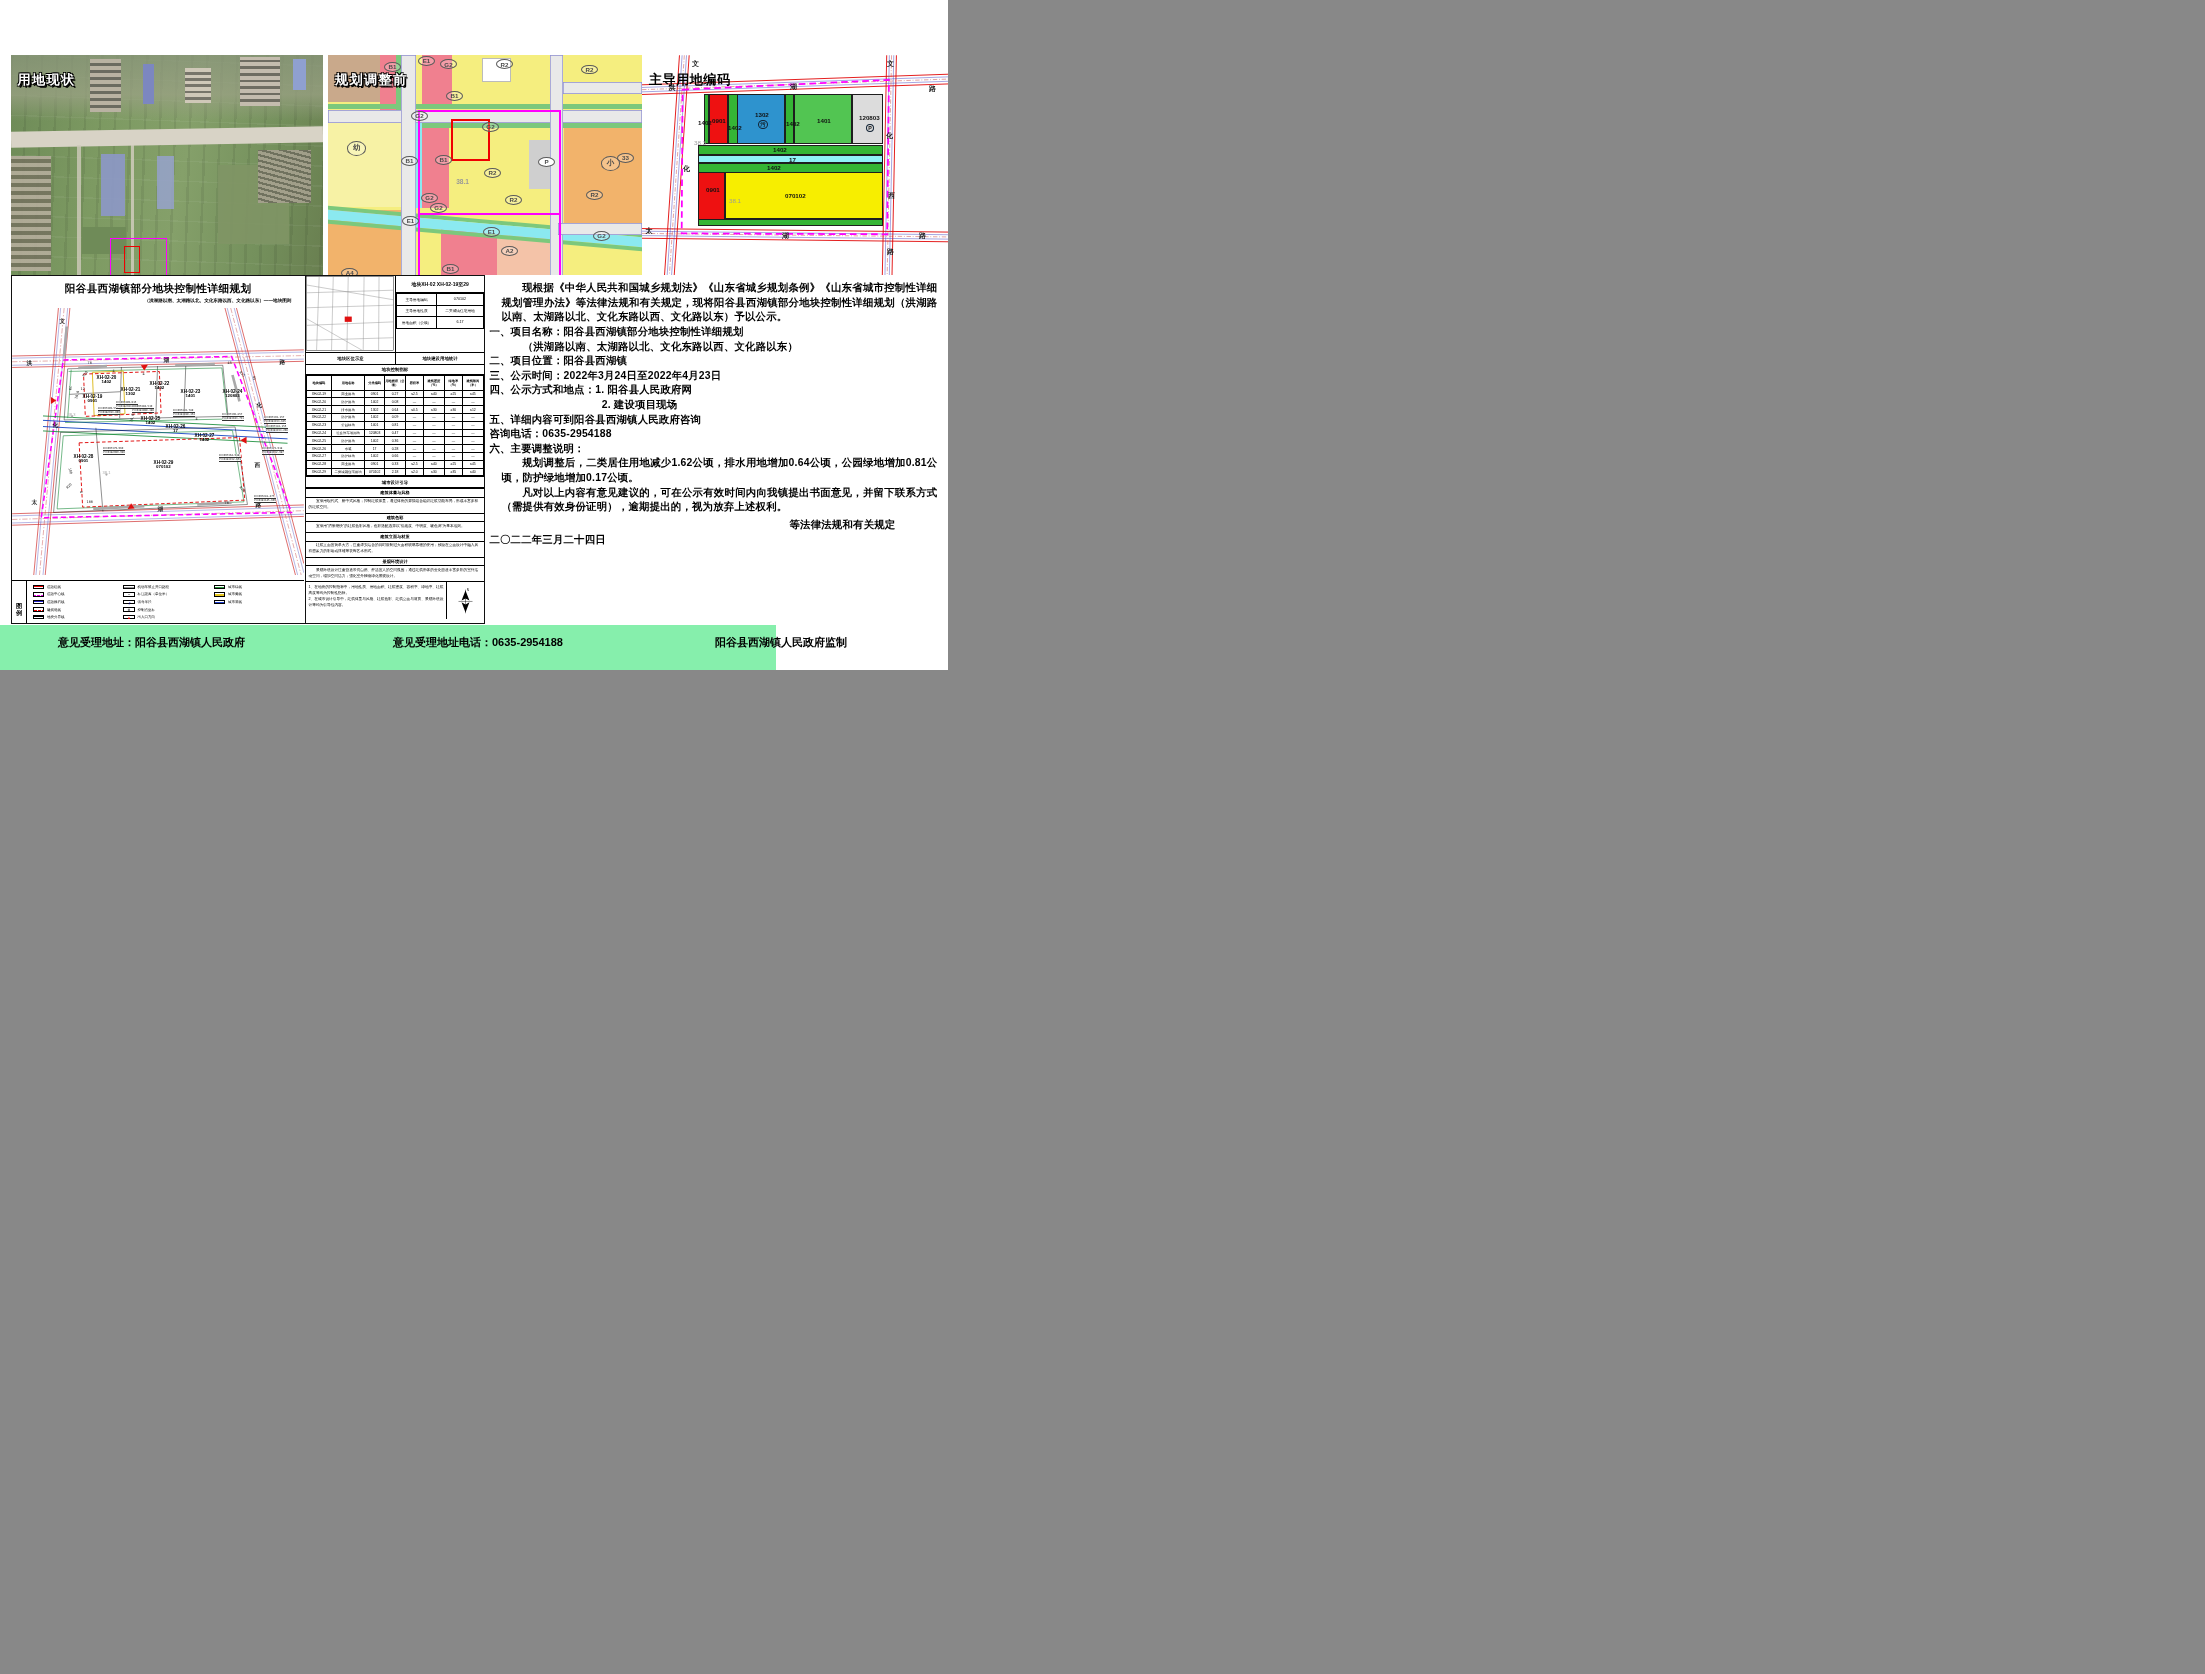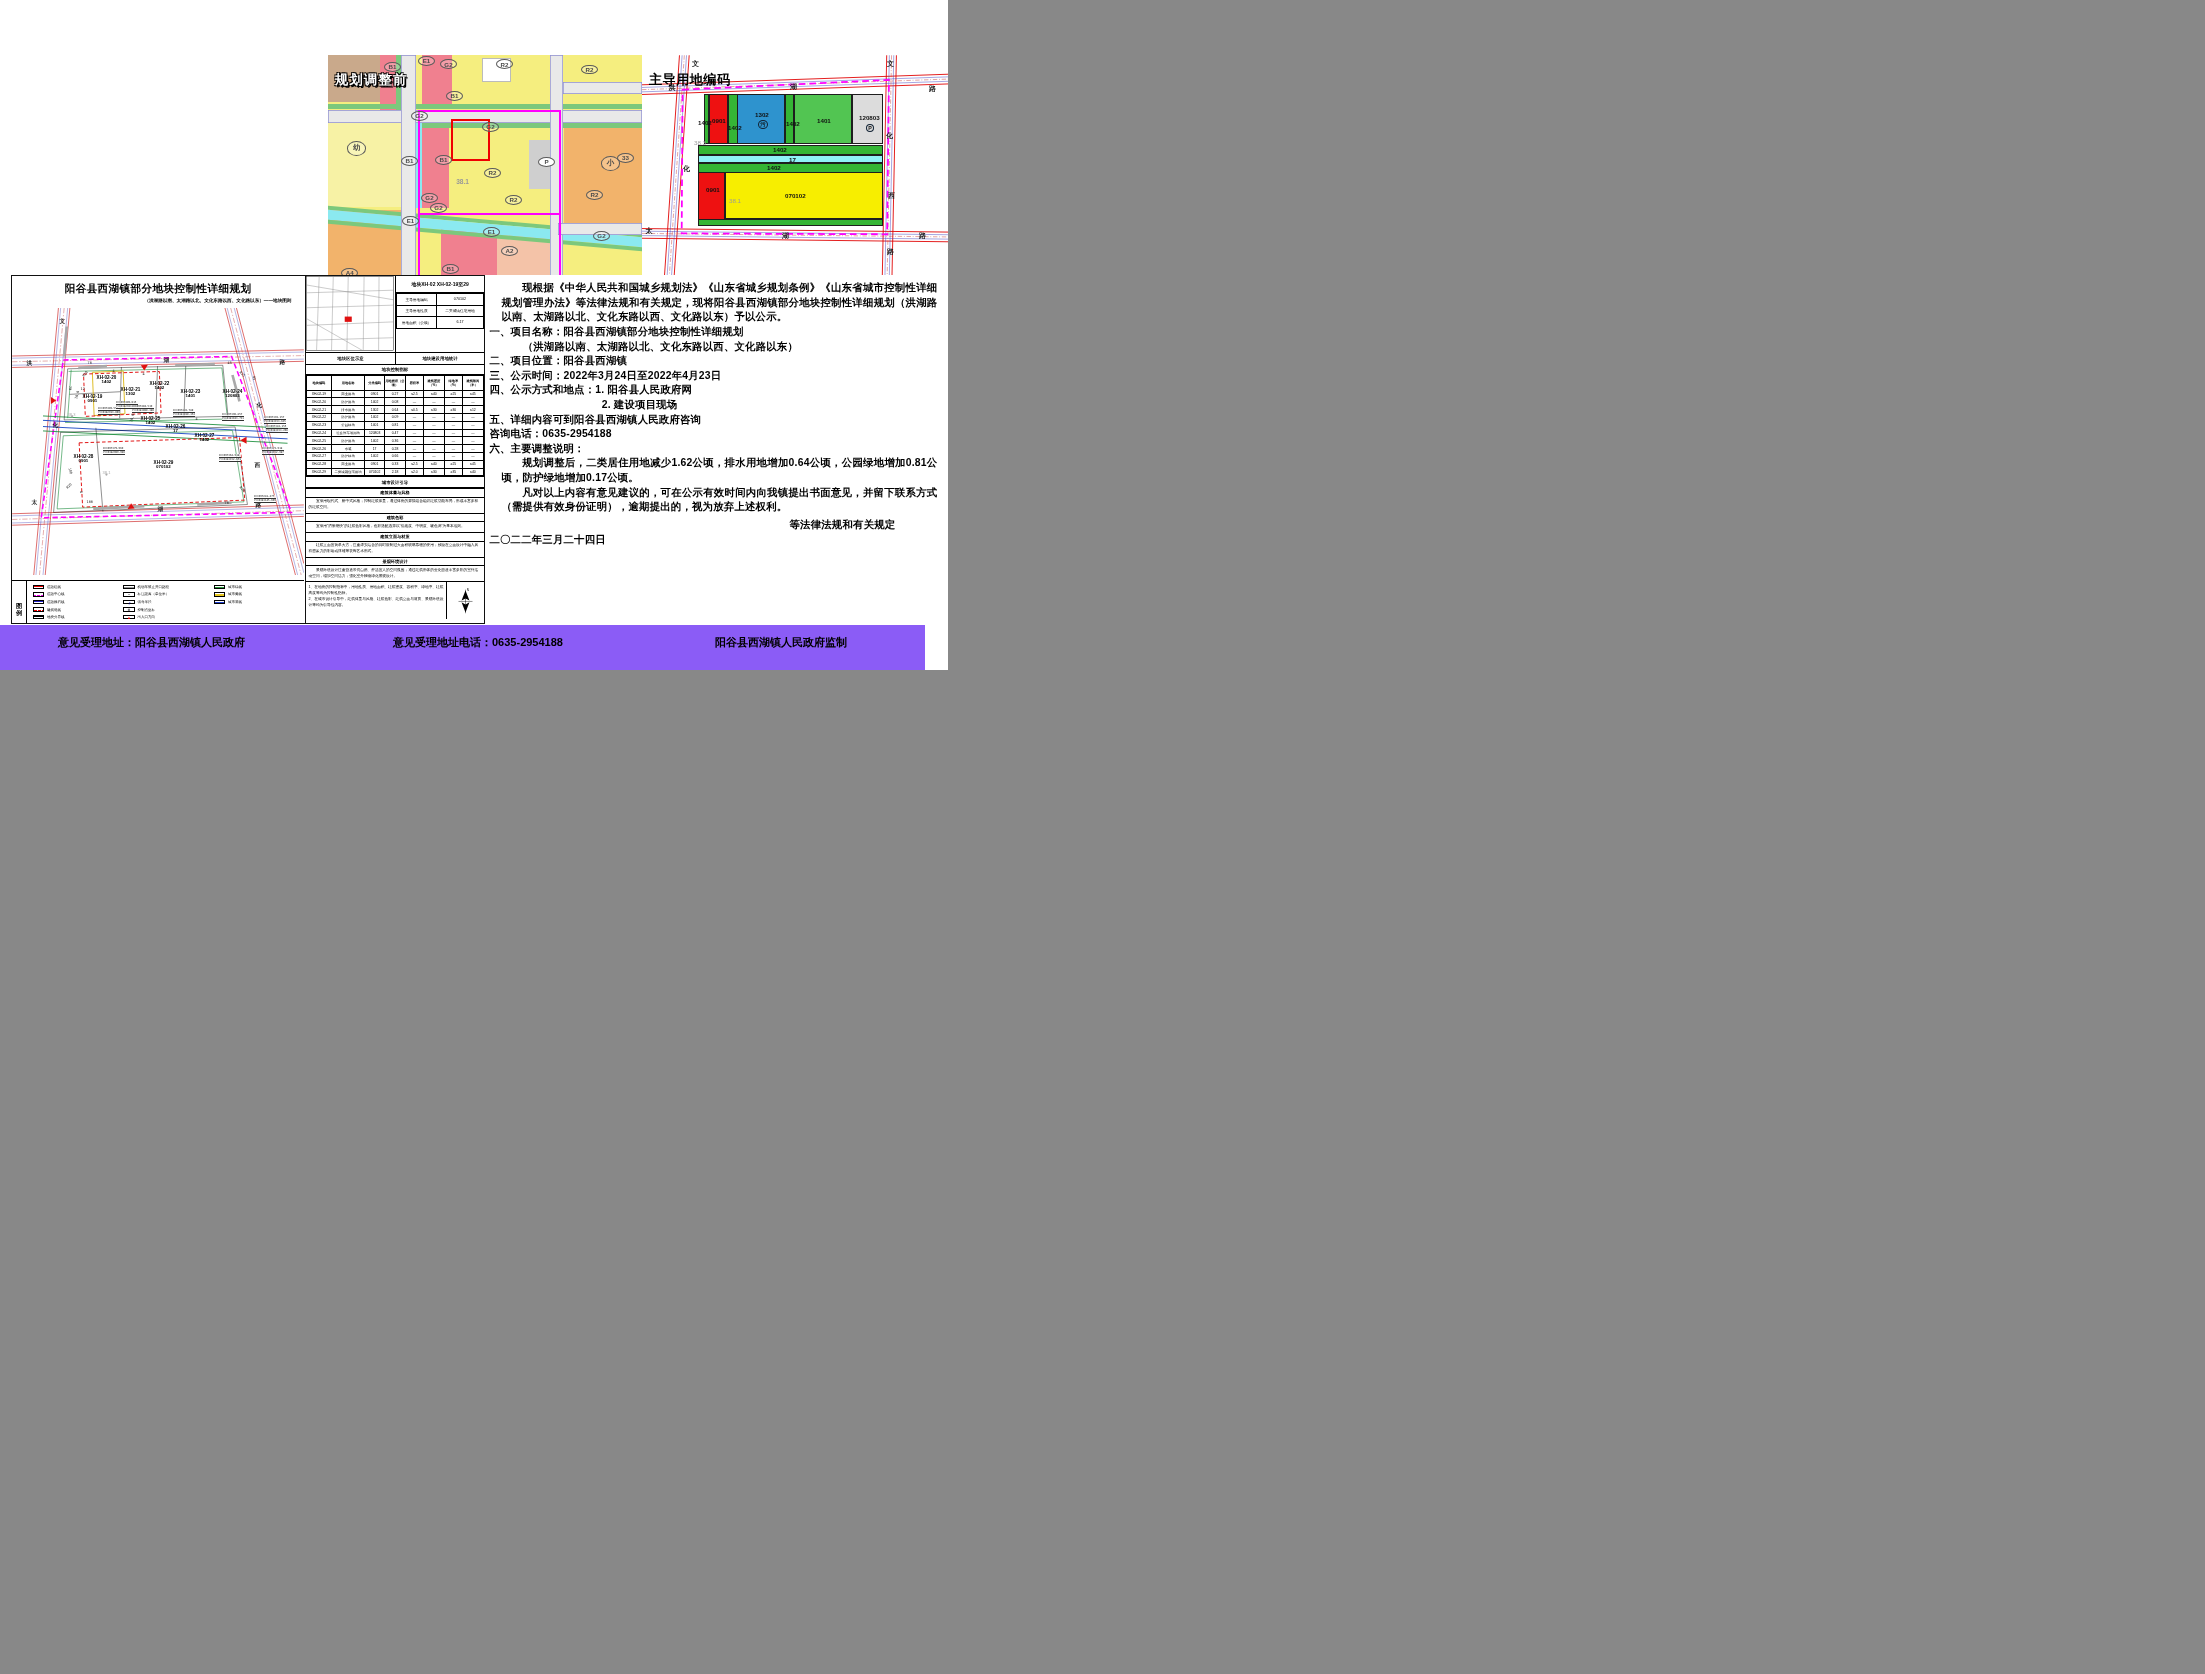"用地现状" div.map { html: none -> <div> <div></div> <div></div> <div></div> <div></div> <div></div> <div></div> <div></div> <div></div> <div></div> <div></div> <div></div> <div></div> <div></div> <div></div> <div></div> <div></div> <div></div> <div></div> <div>用地现状</div> </div> }
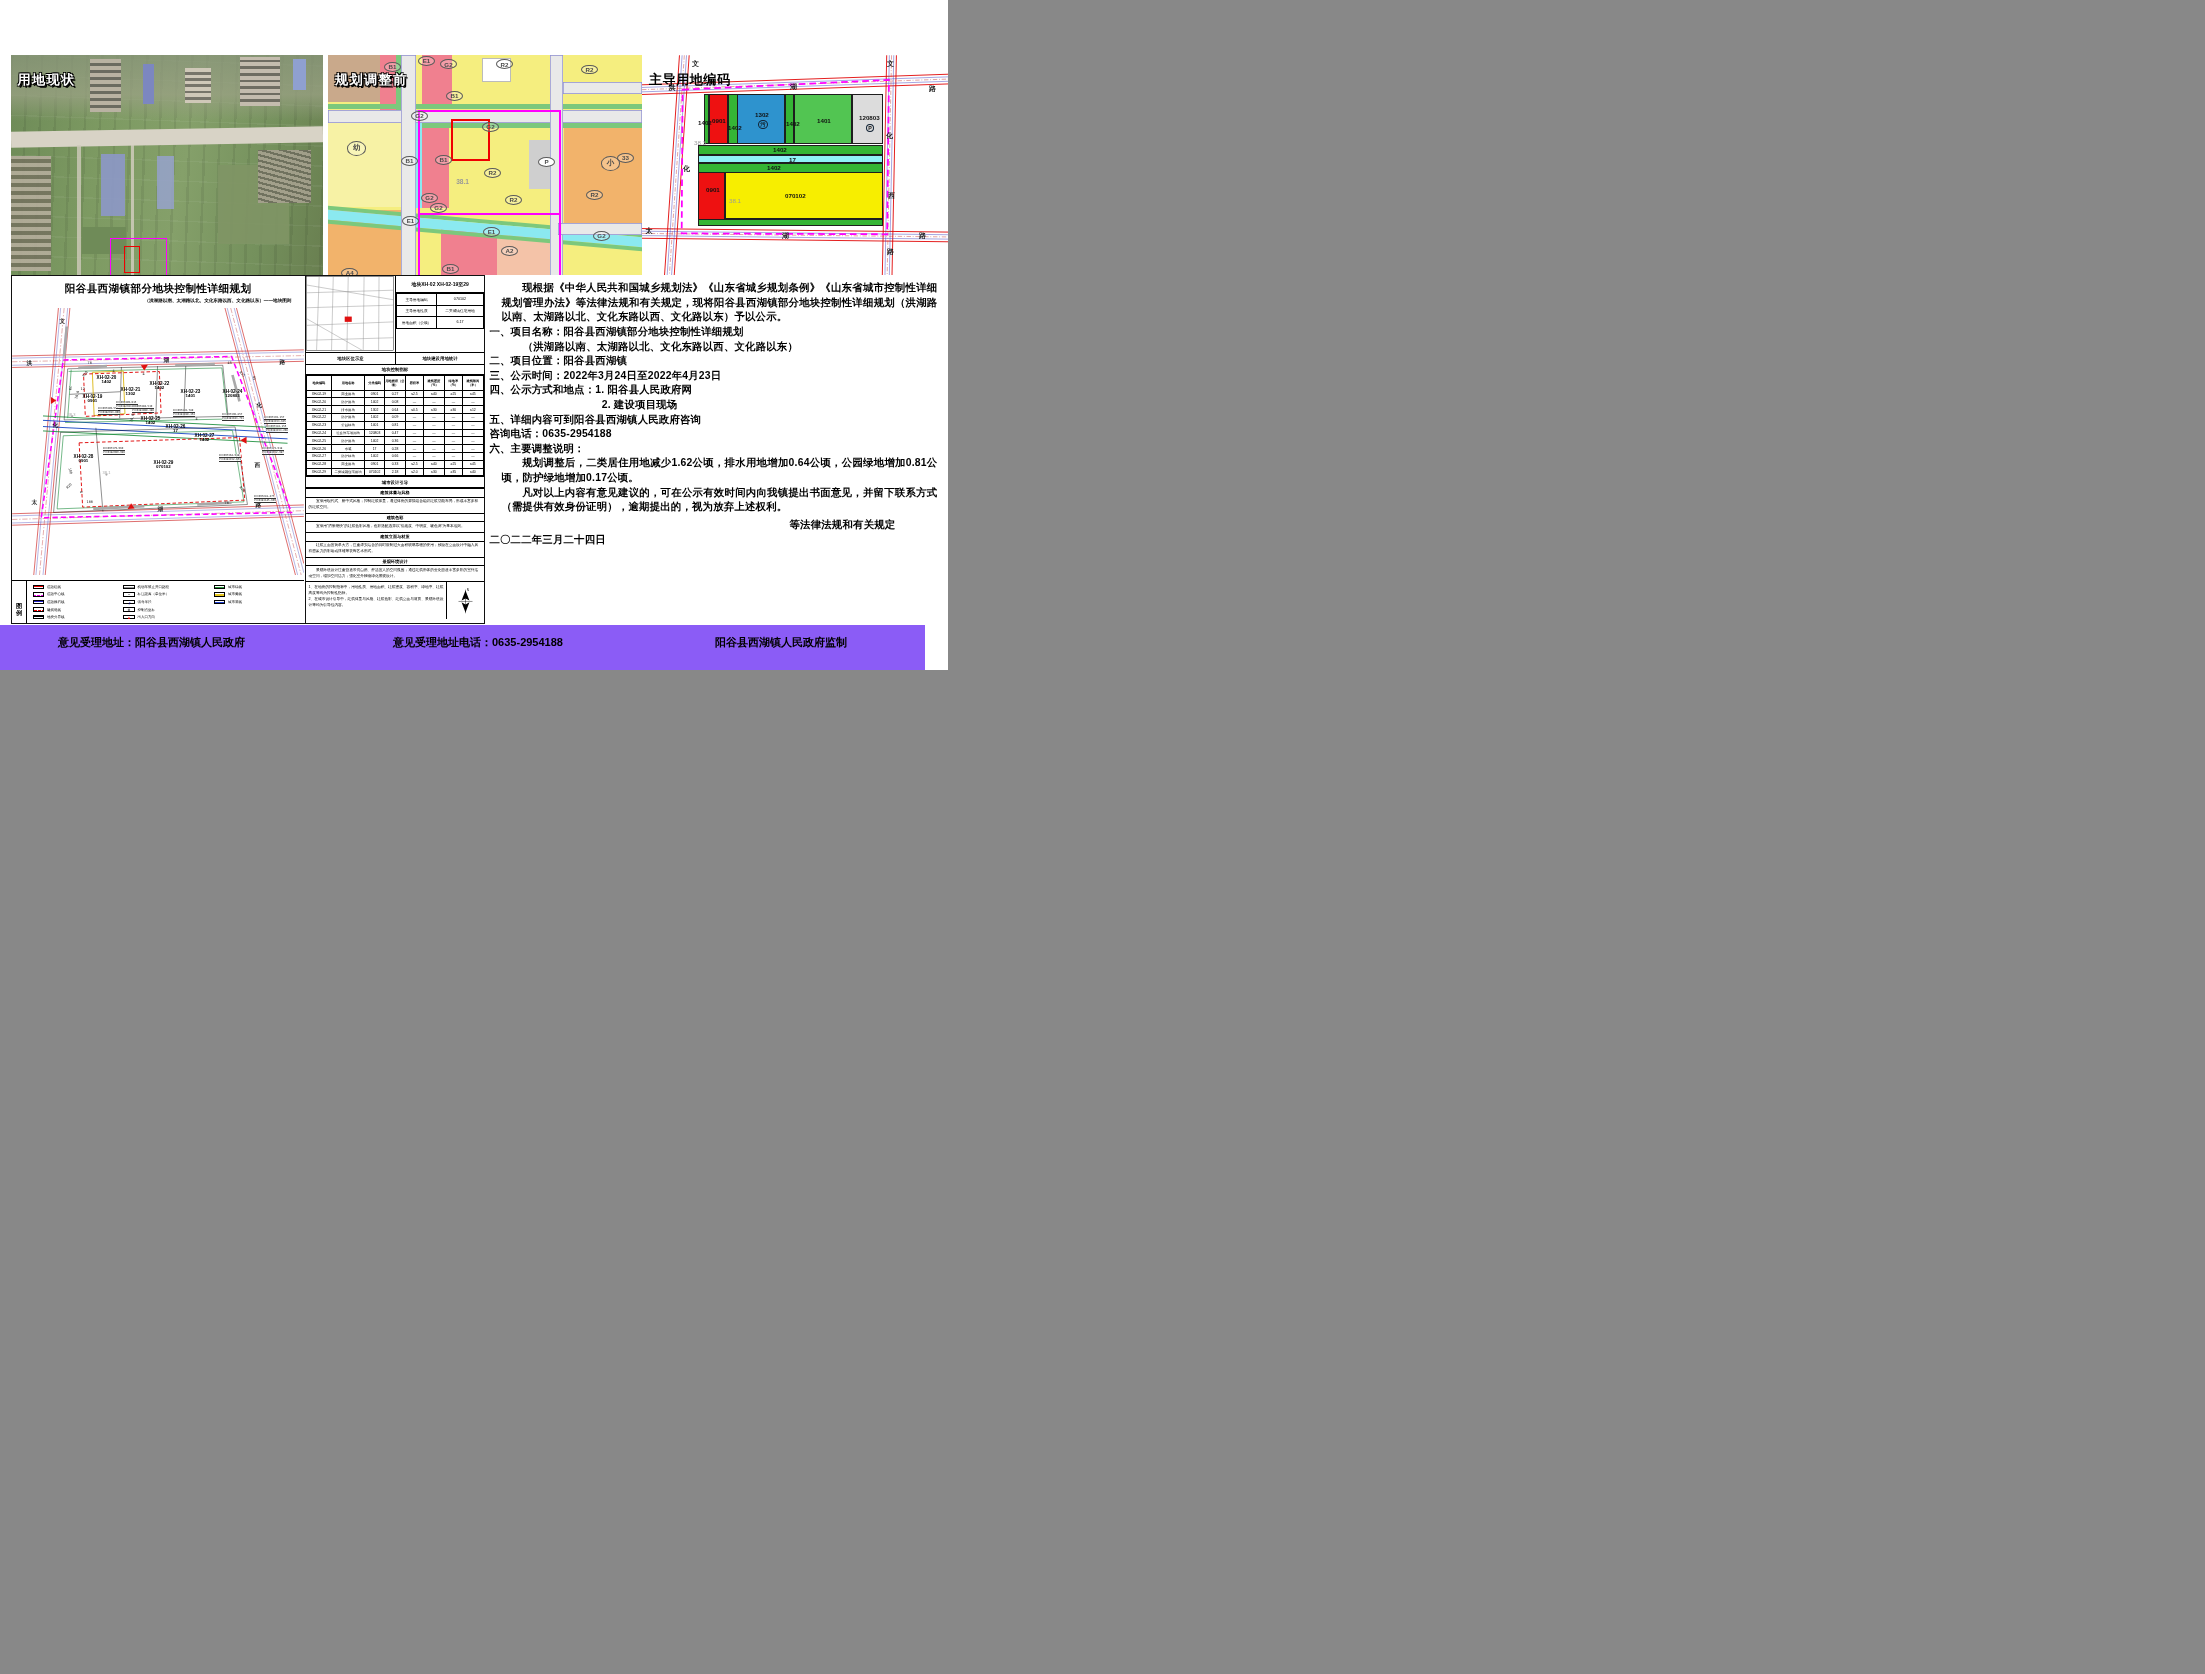"意见受理地址：阳谷县西湖镇人民政府" .footer { background: #8b5cf6 -> #86efac; width: 925px -> 776px }
